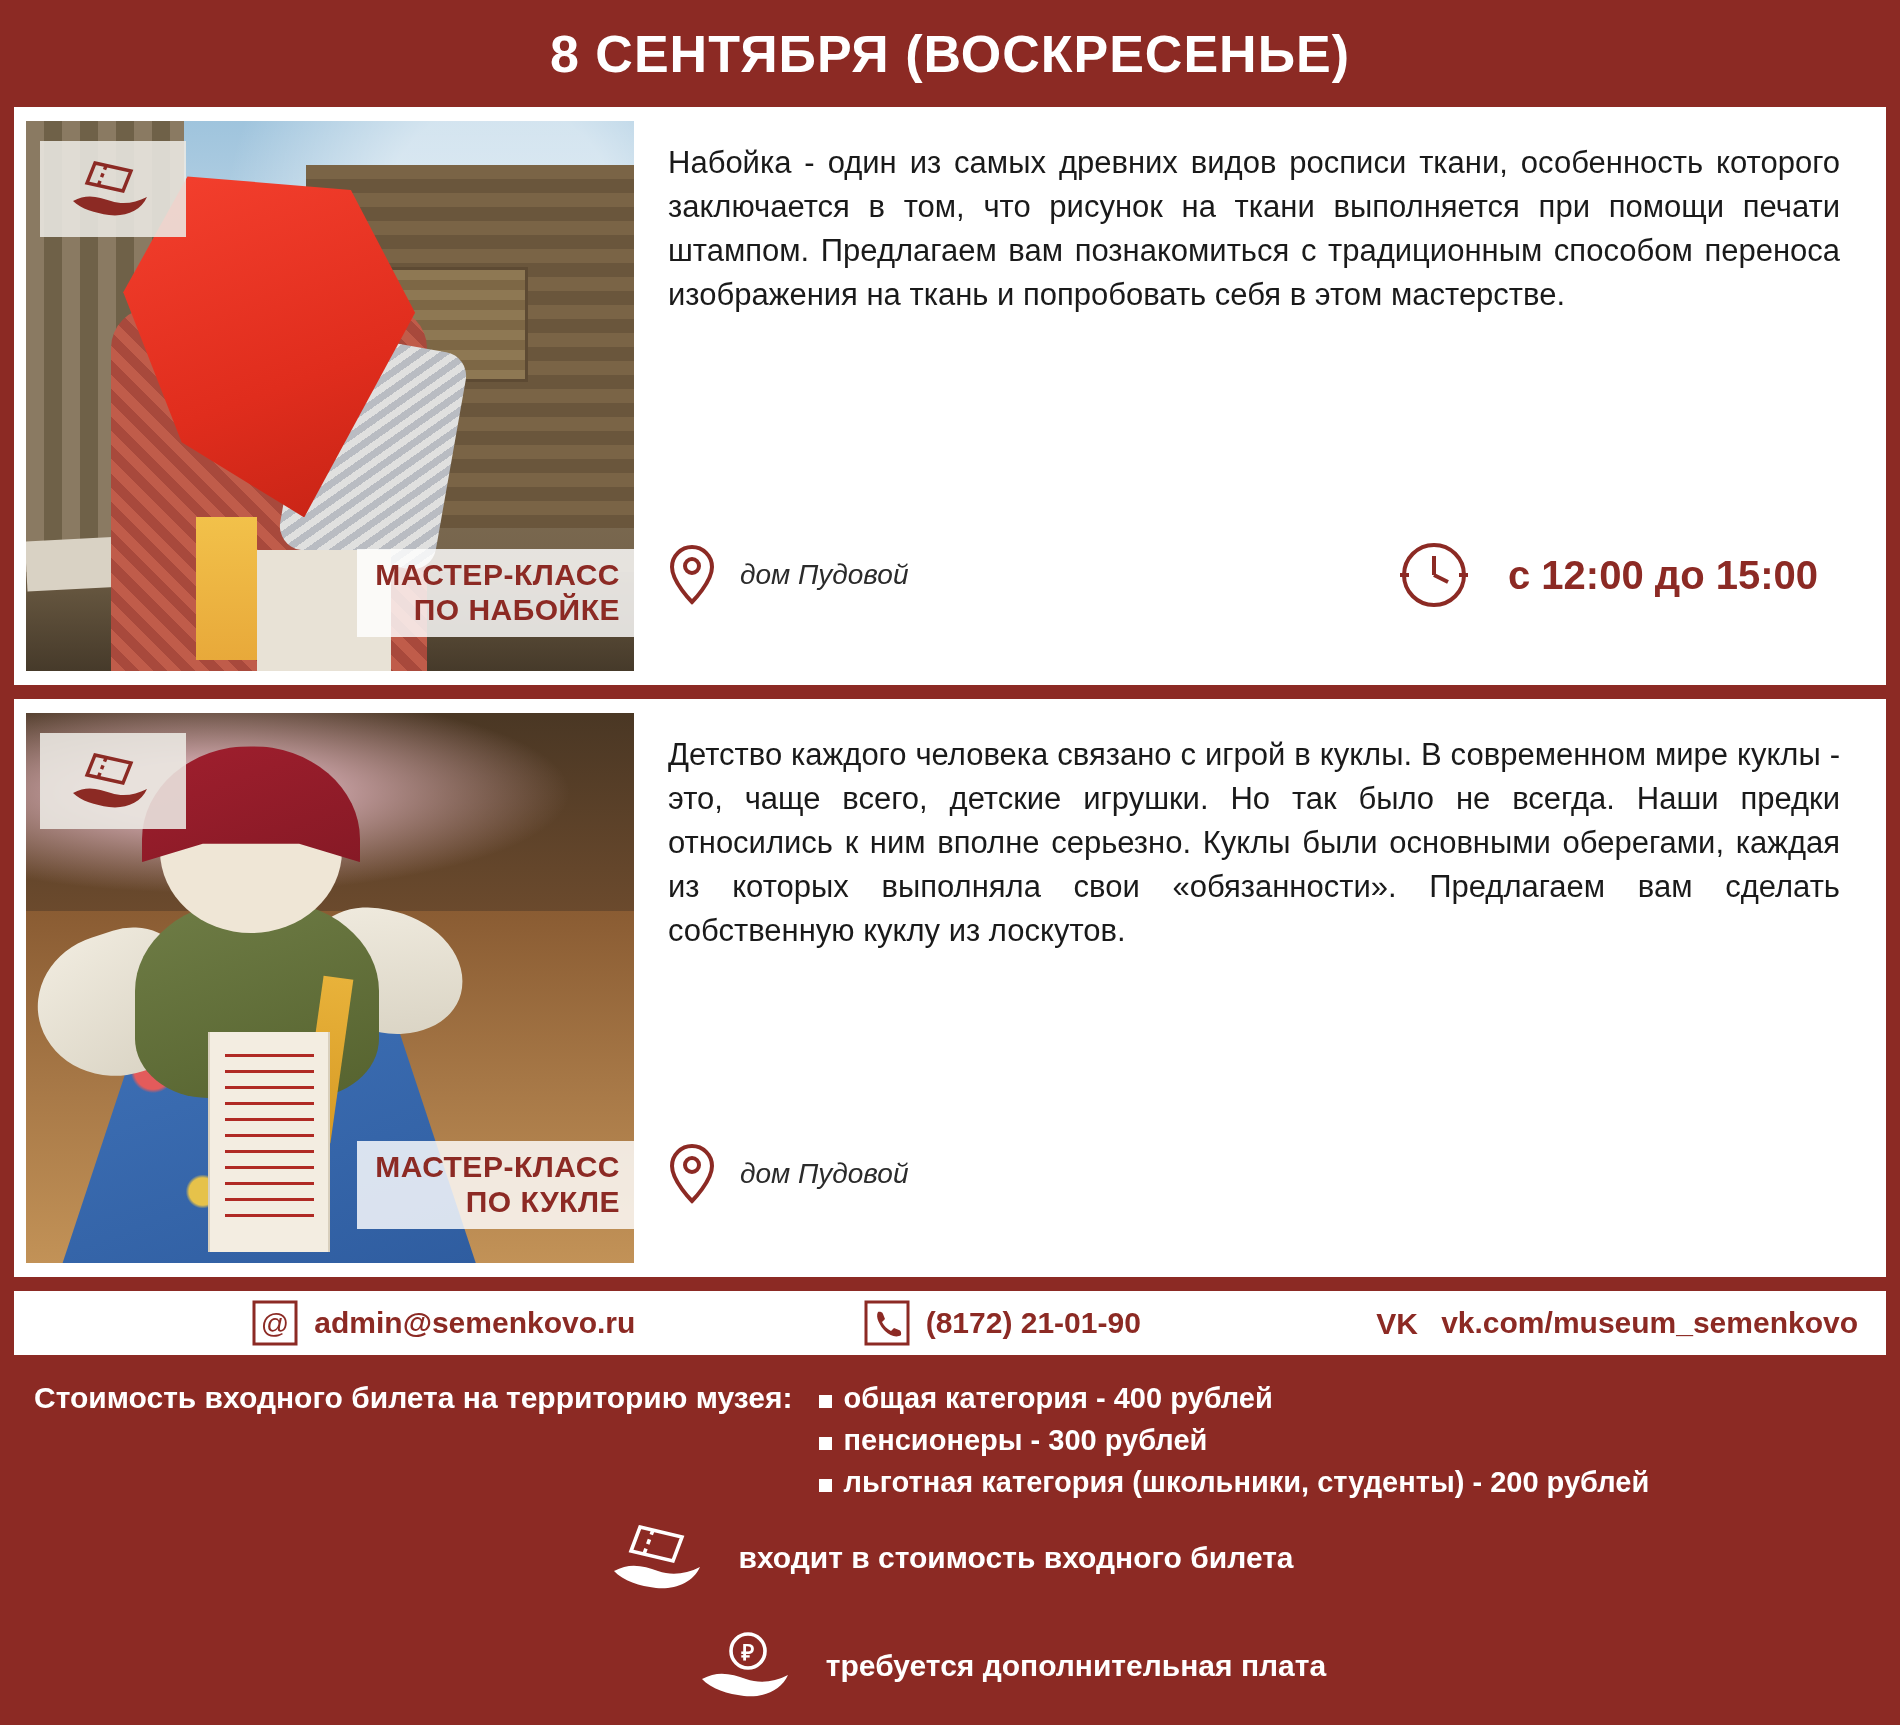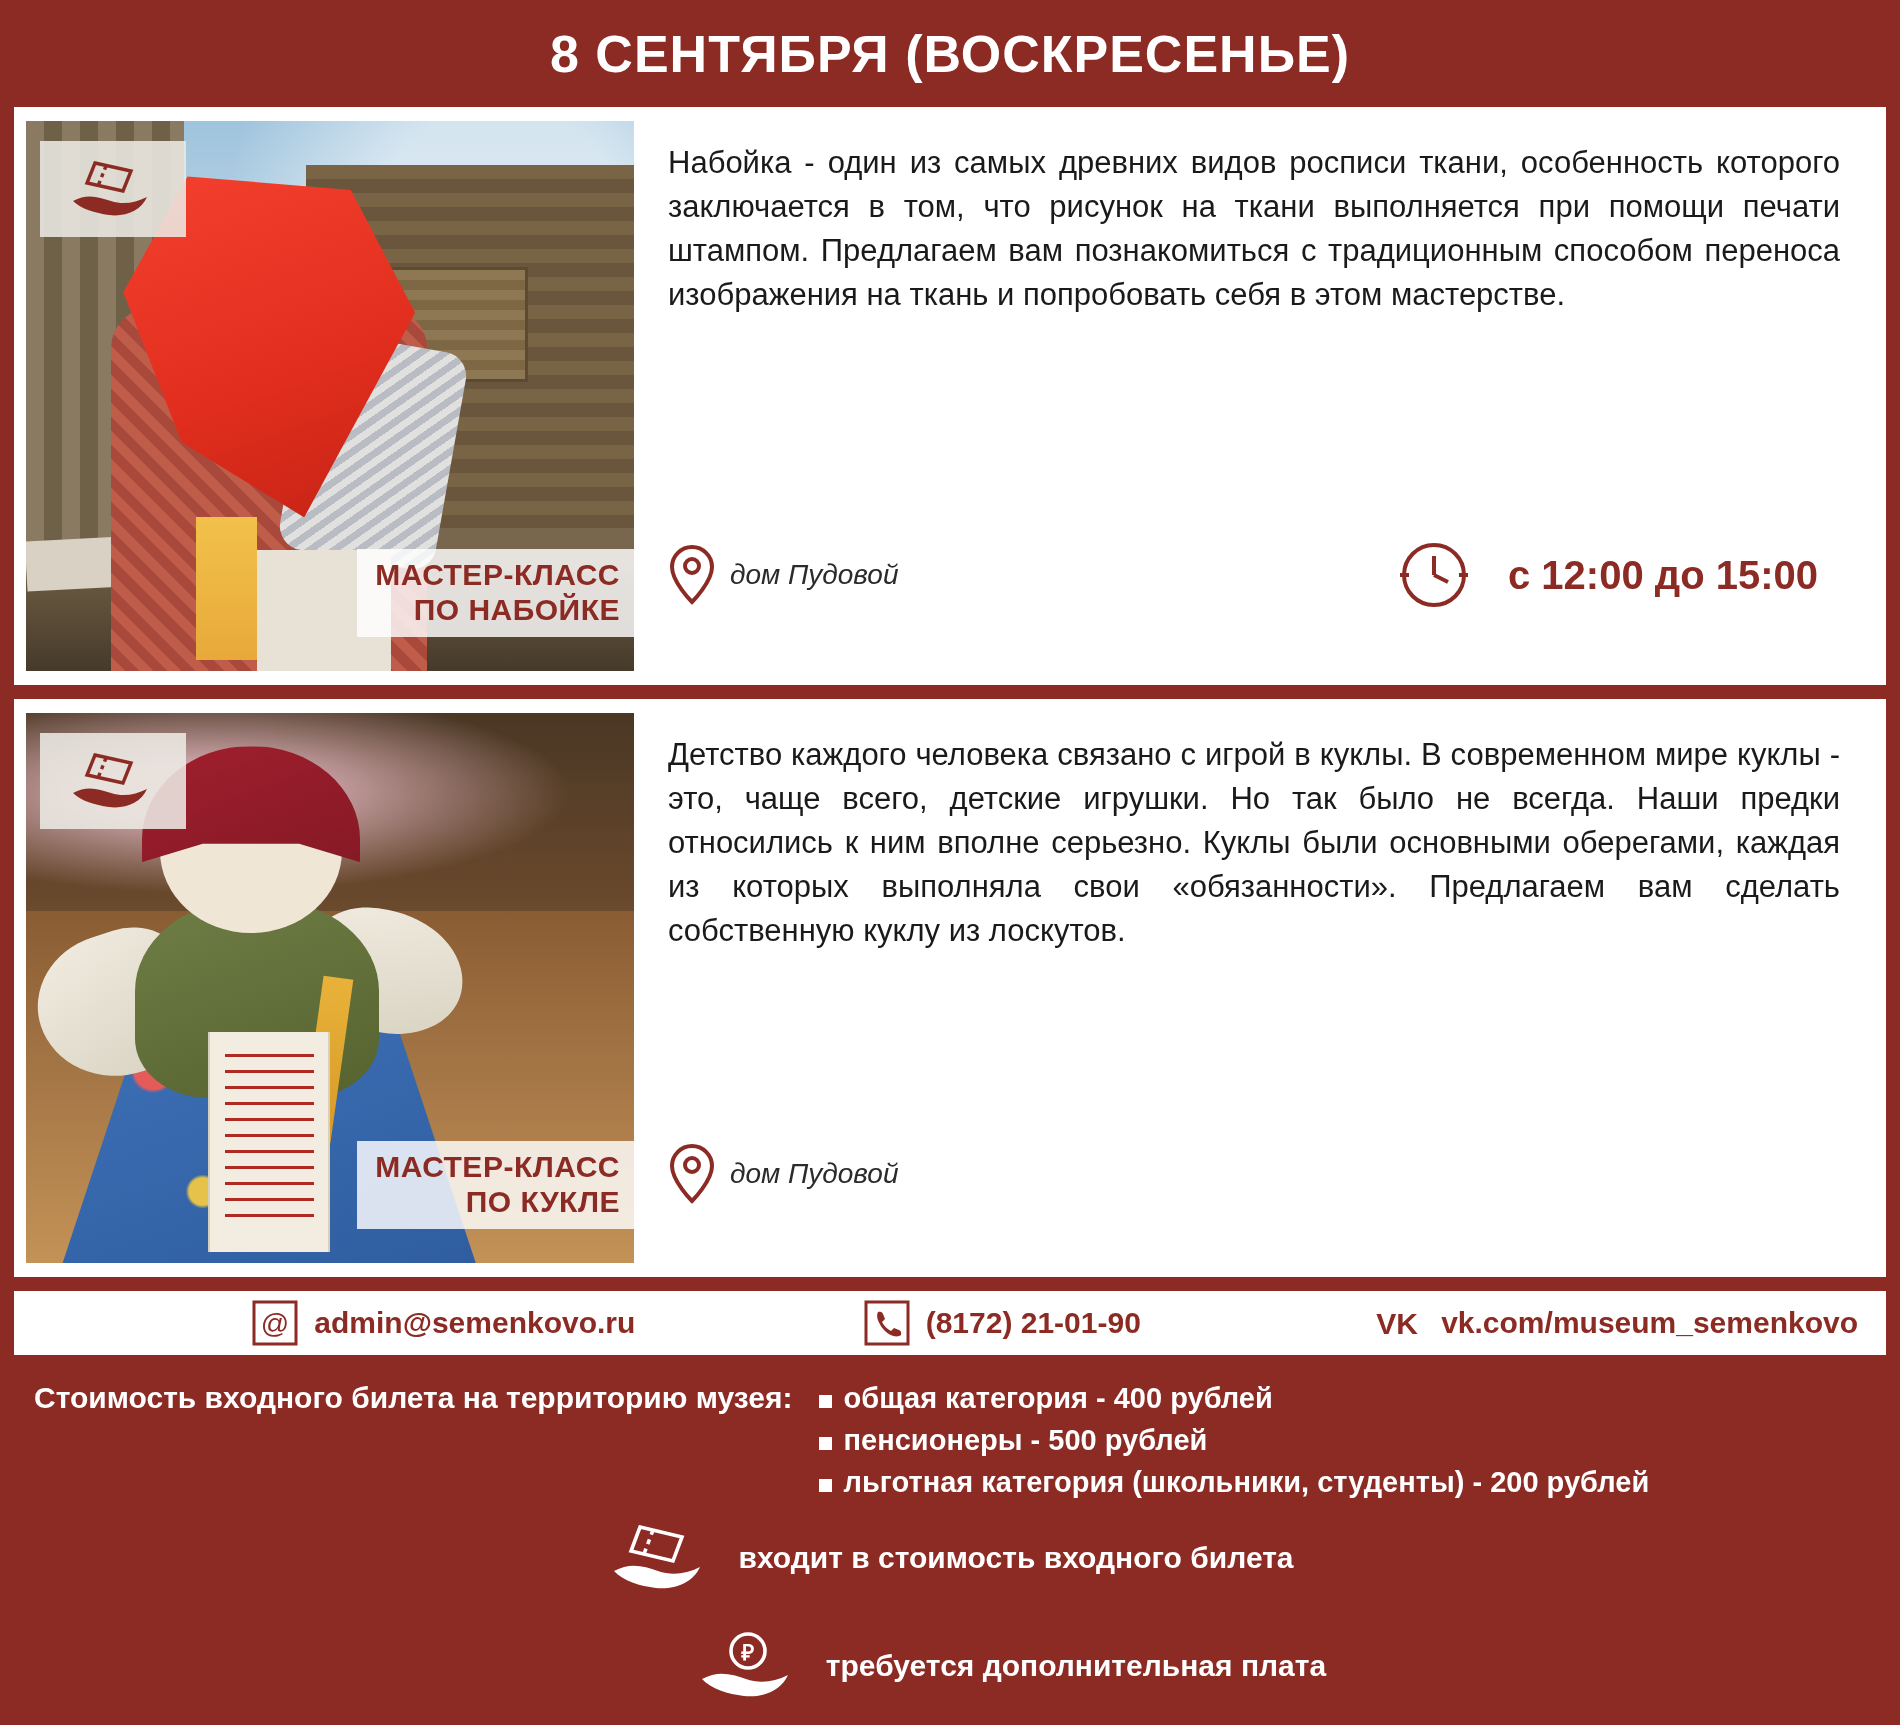"дом Пудовой" .meta-place { gap: 14px -> 24px }
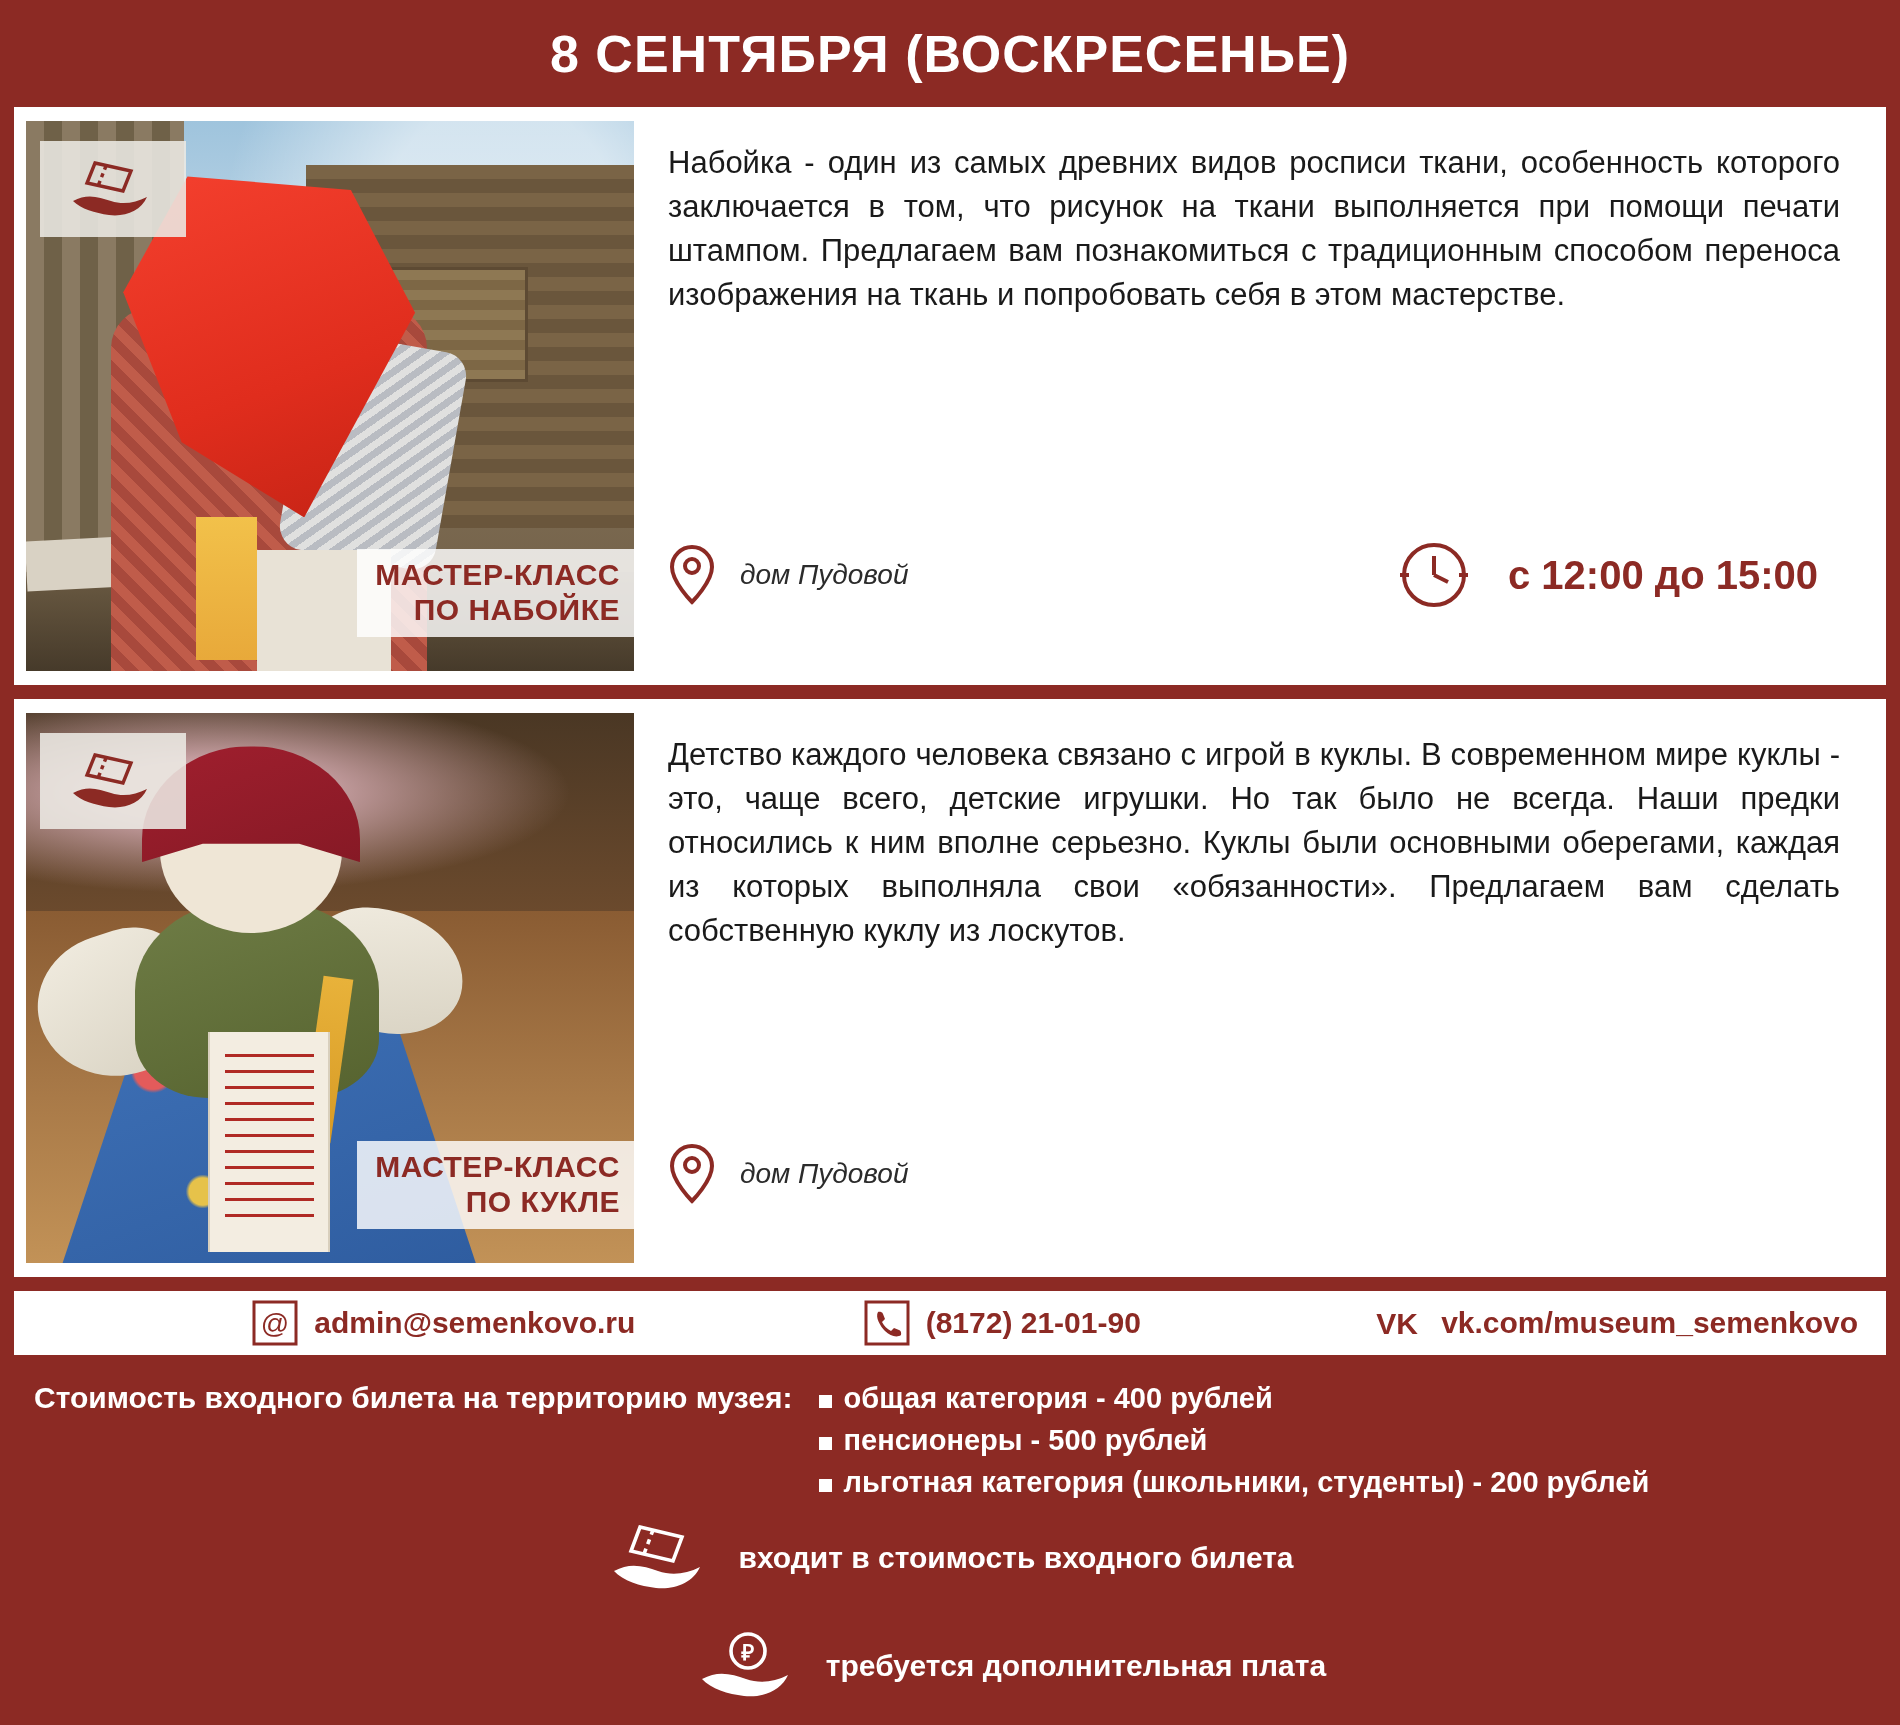"пенсионеры - 500 рублей" span { text: 500 -> 300 }
